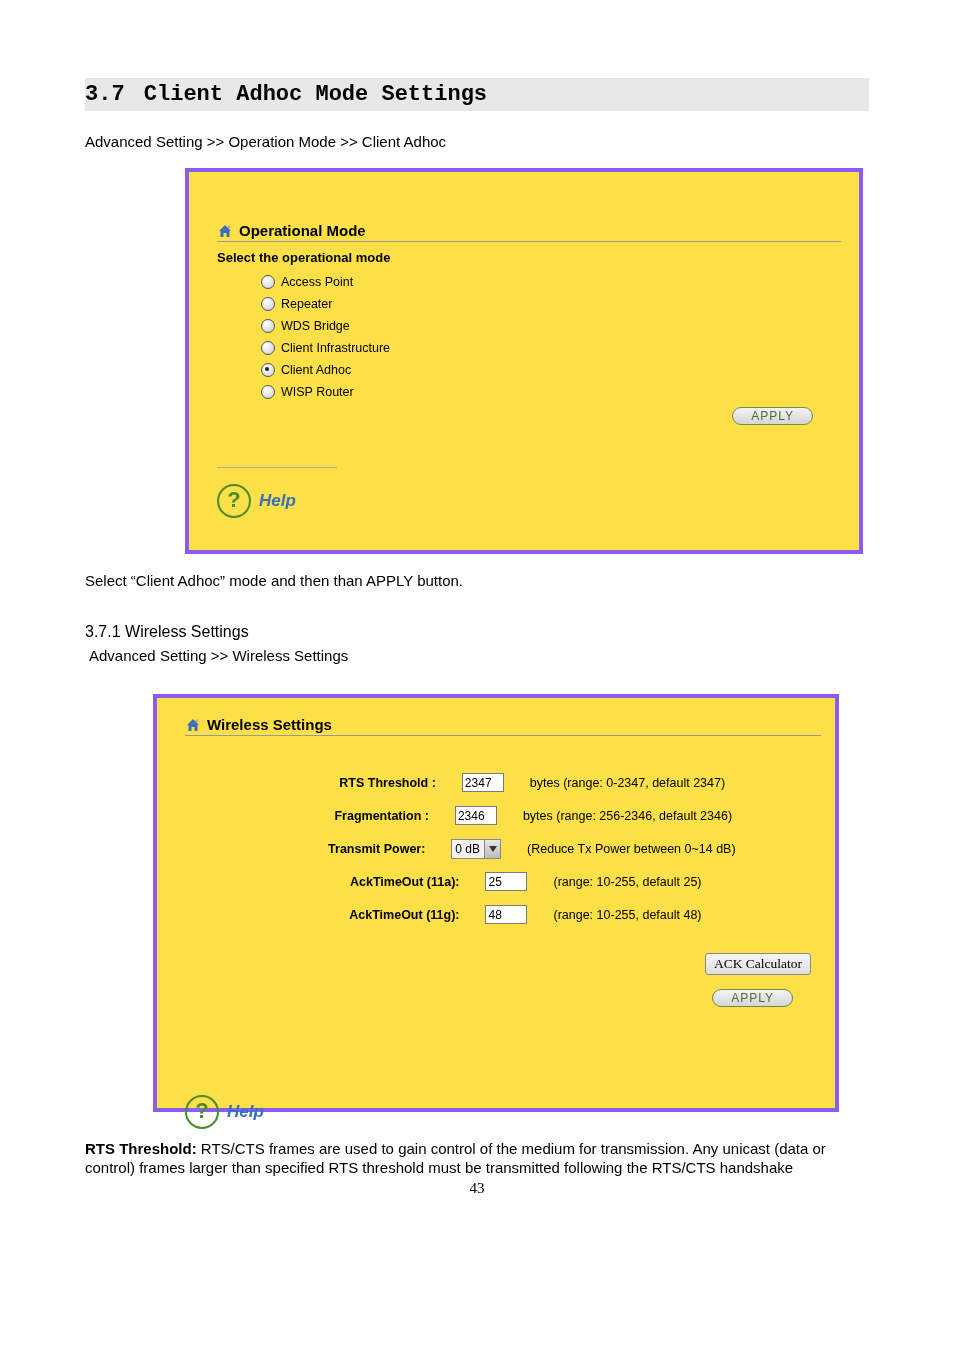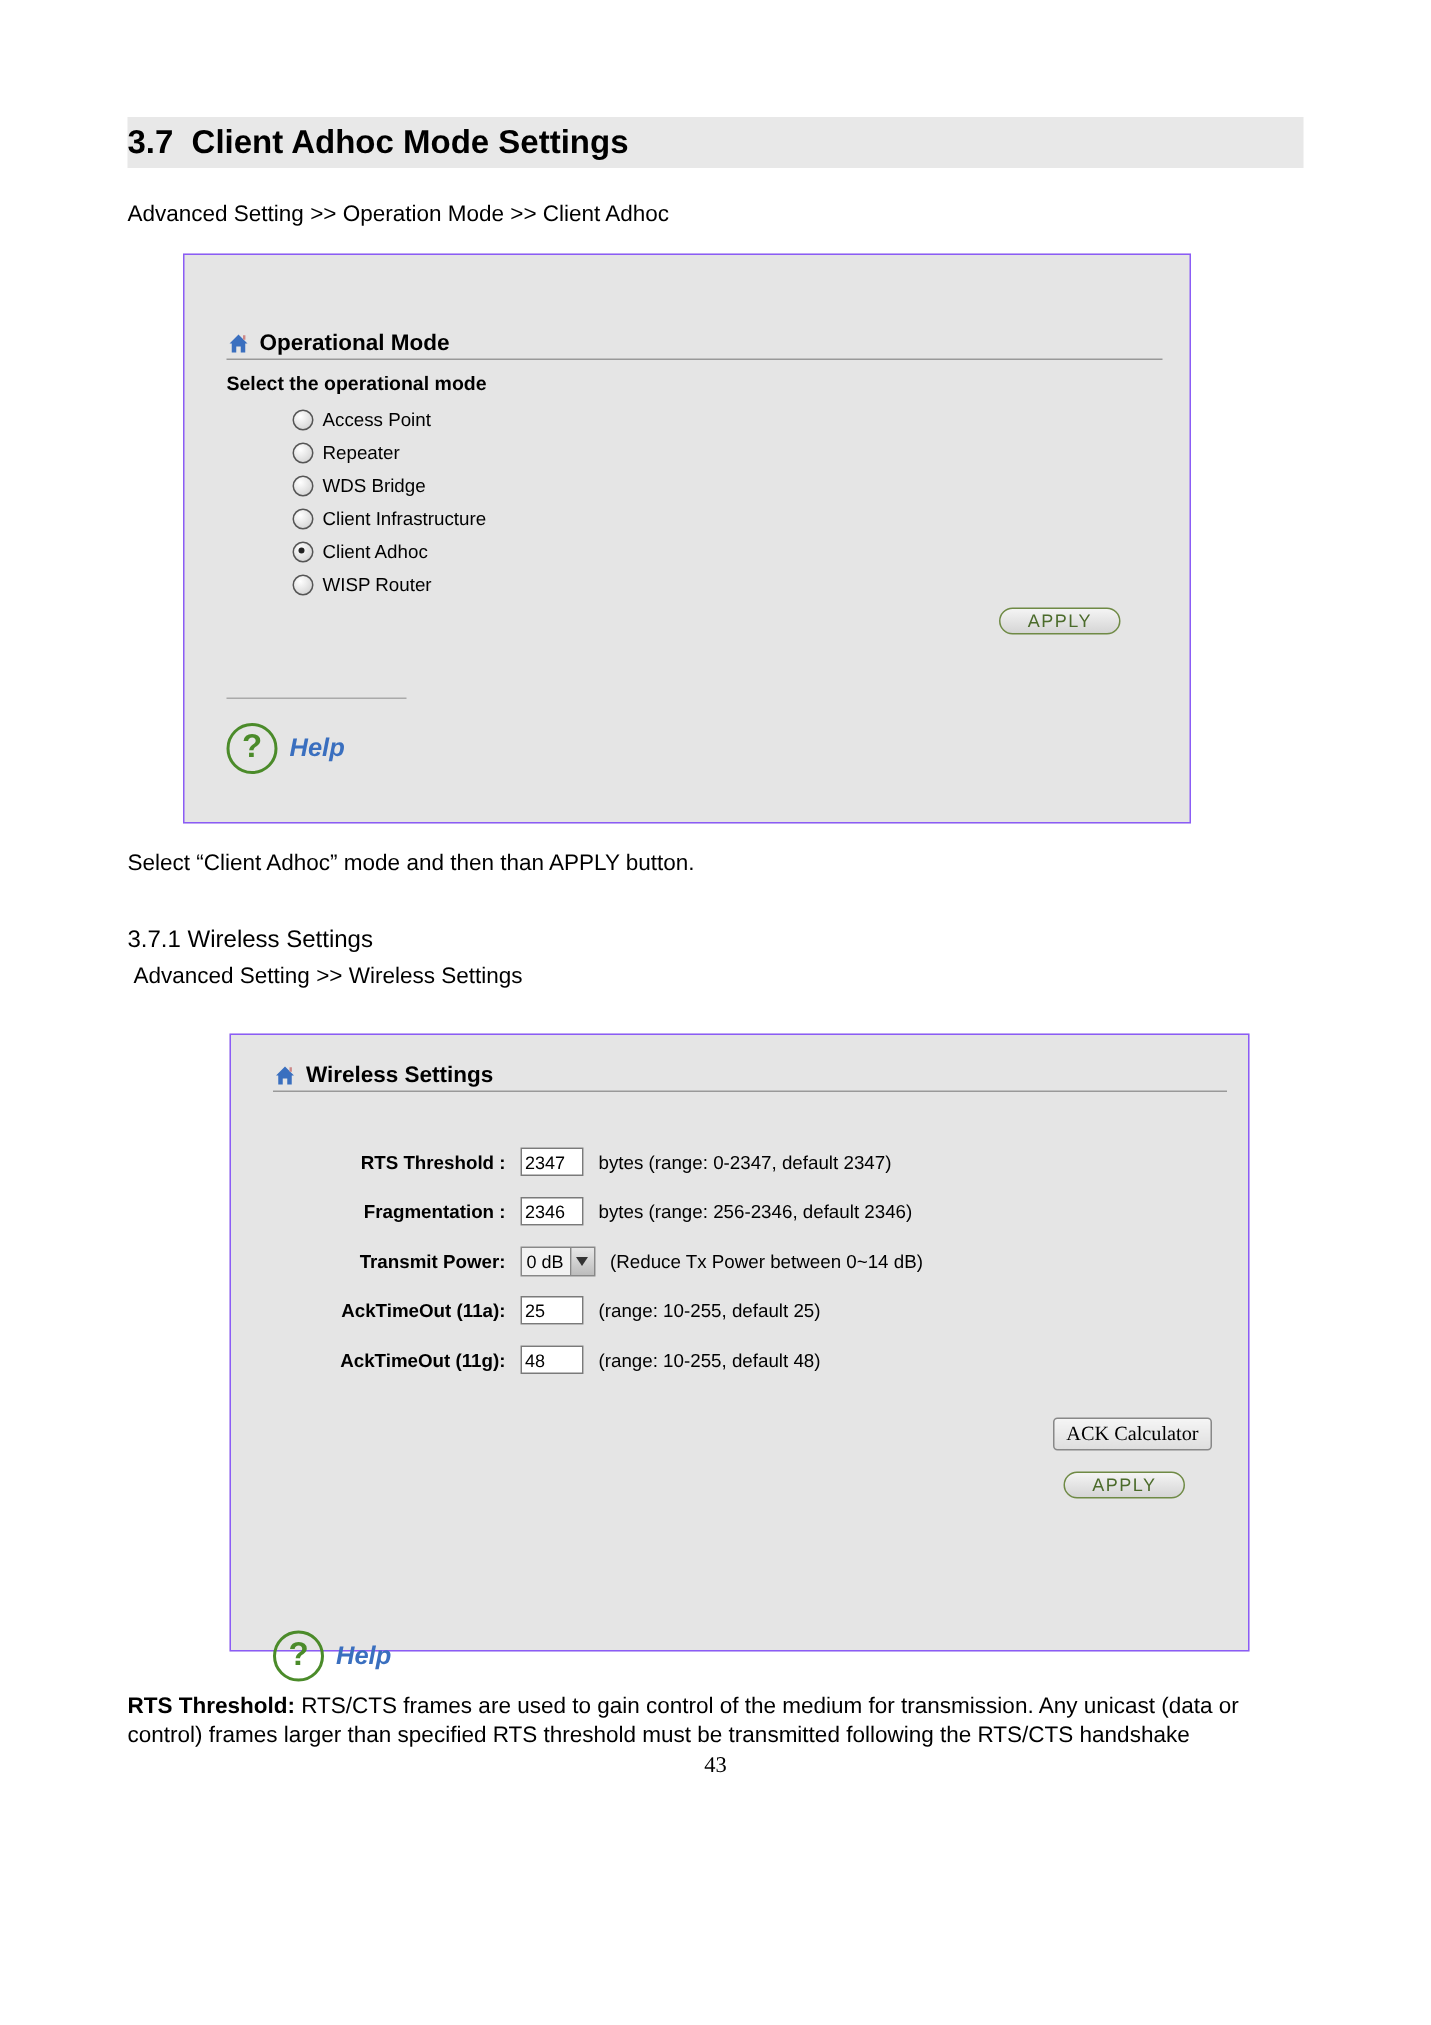"3.7 Client Adhoc Mode Settings" .section-heading { font-family: none -> Liberation Mono, monospace }
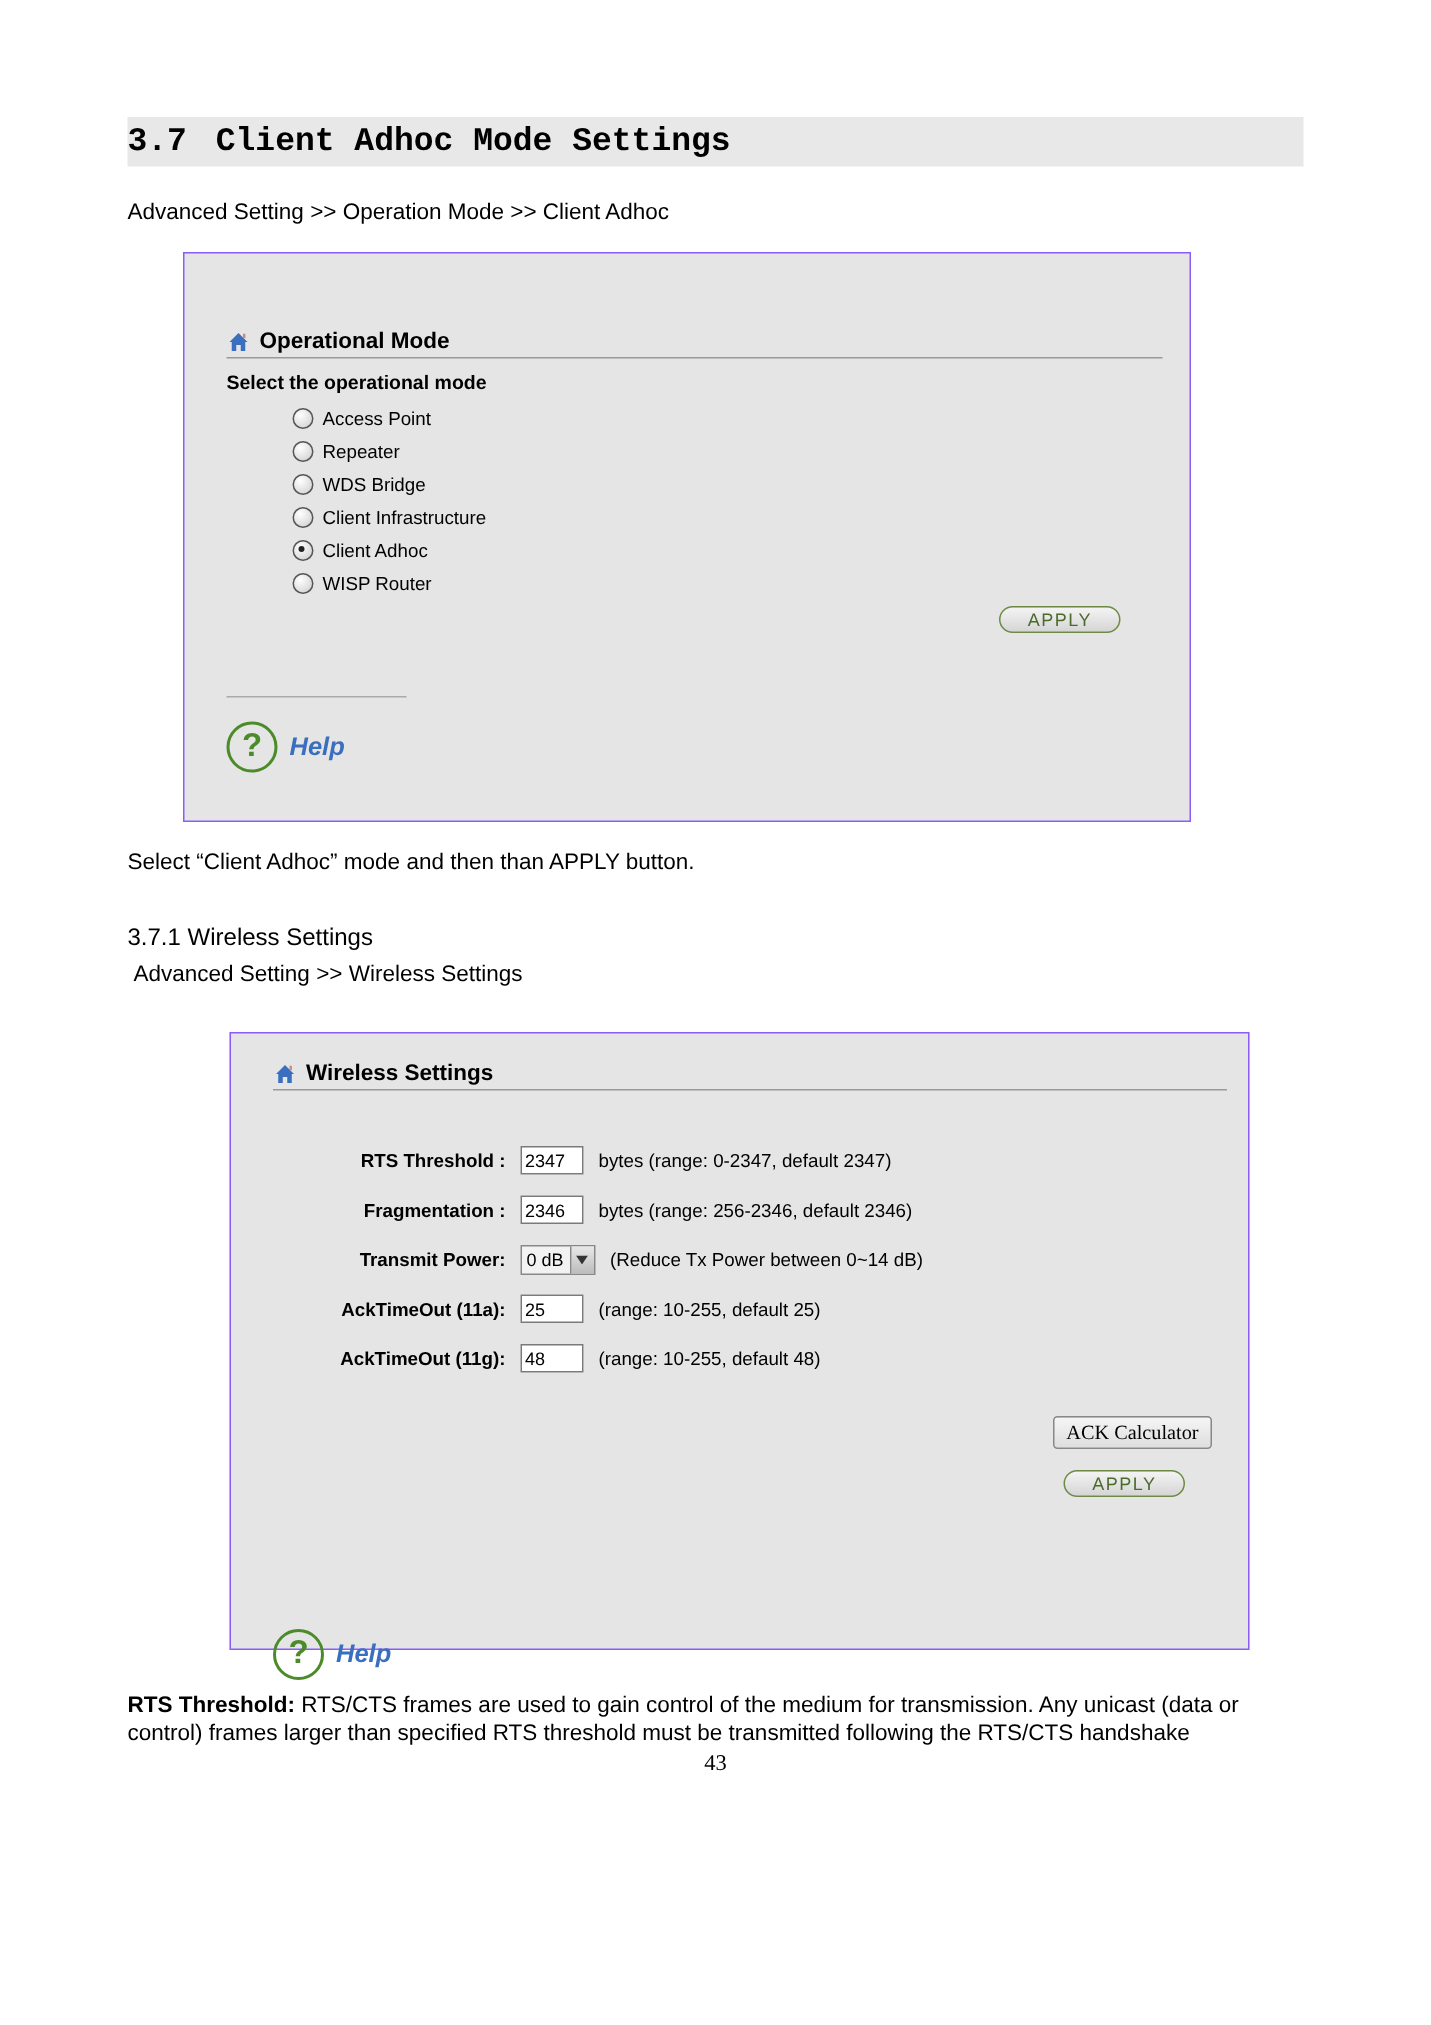"Operational Mode" .shot { background: #e5e5e5 -> #fde047; border: 1px solid #8b5cf6 -> 4px solid #8b5cf6; margin: 0 0 18px 37px -> 0 0 18px 100px }
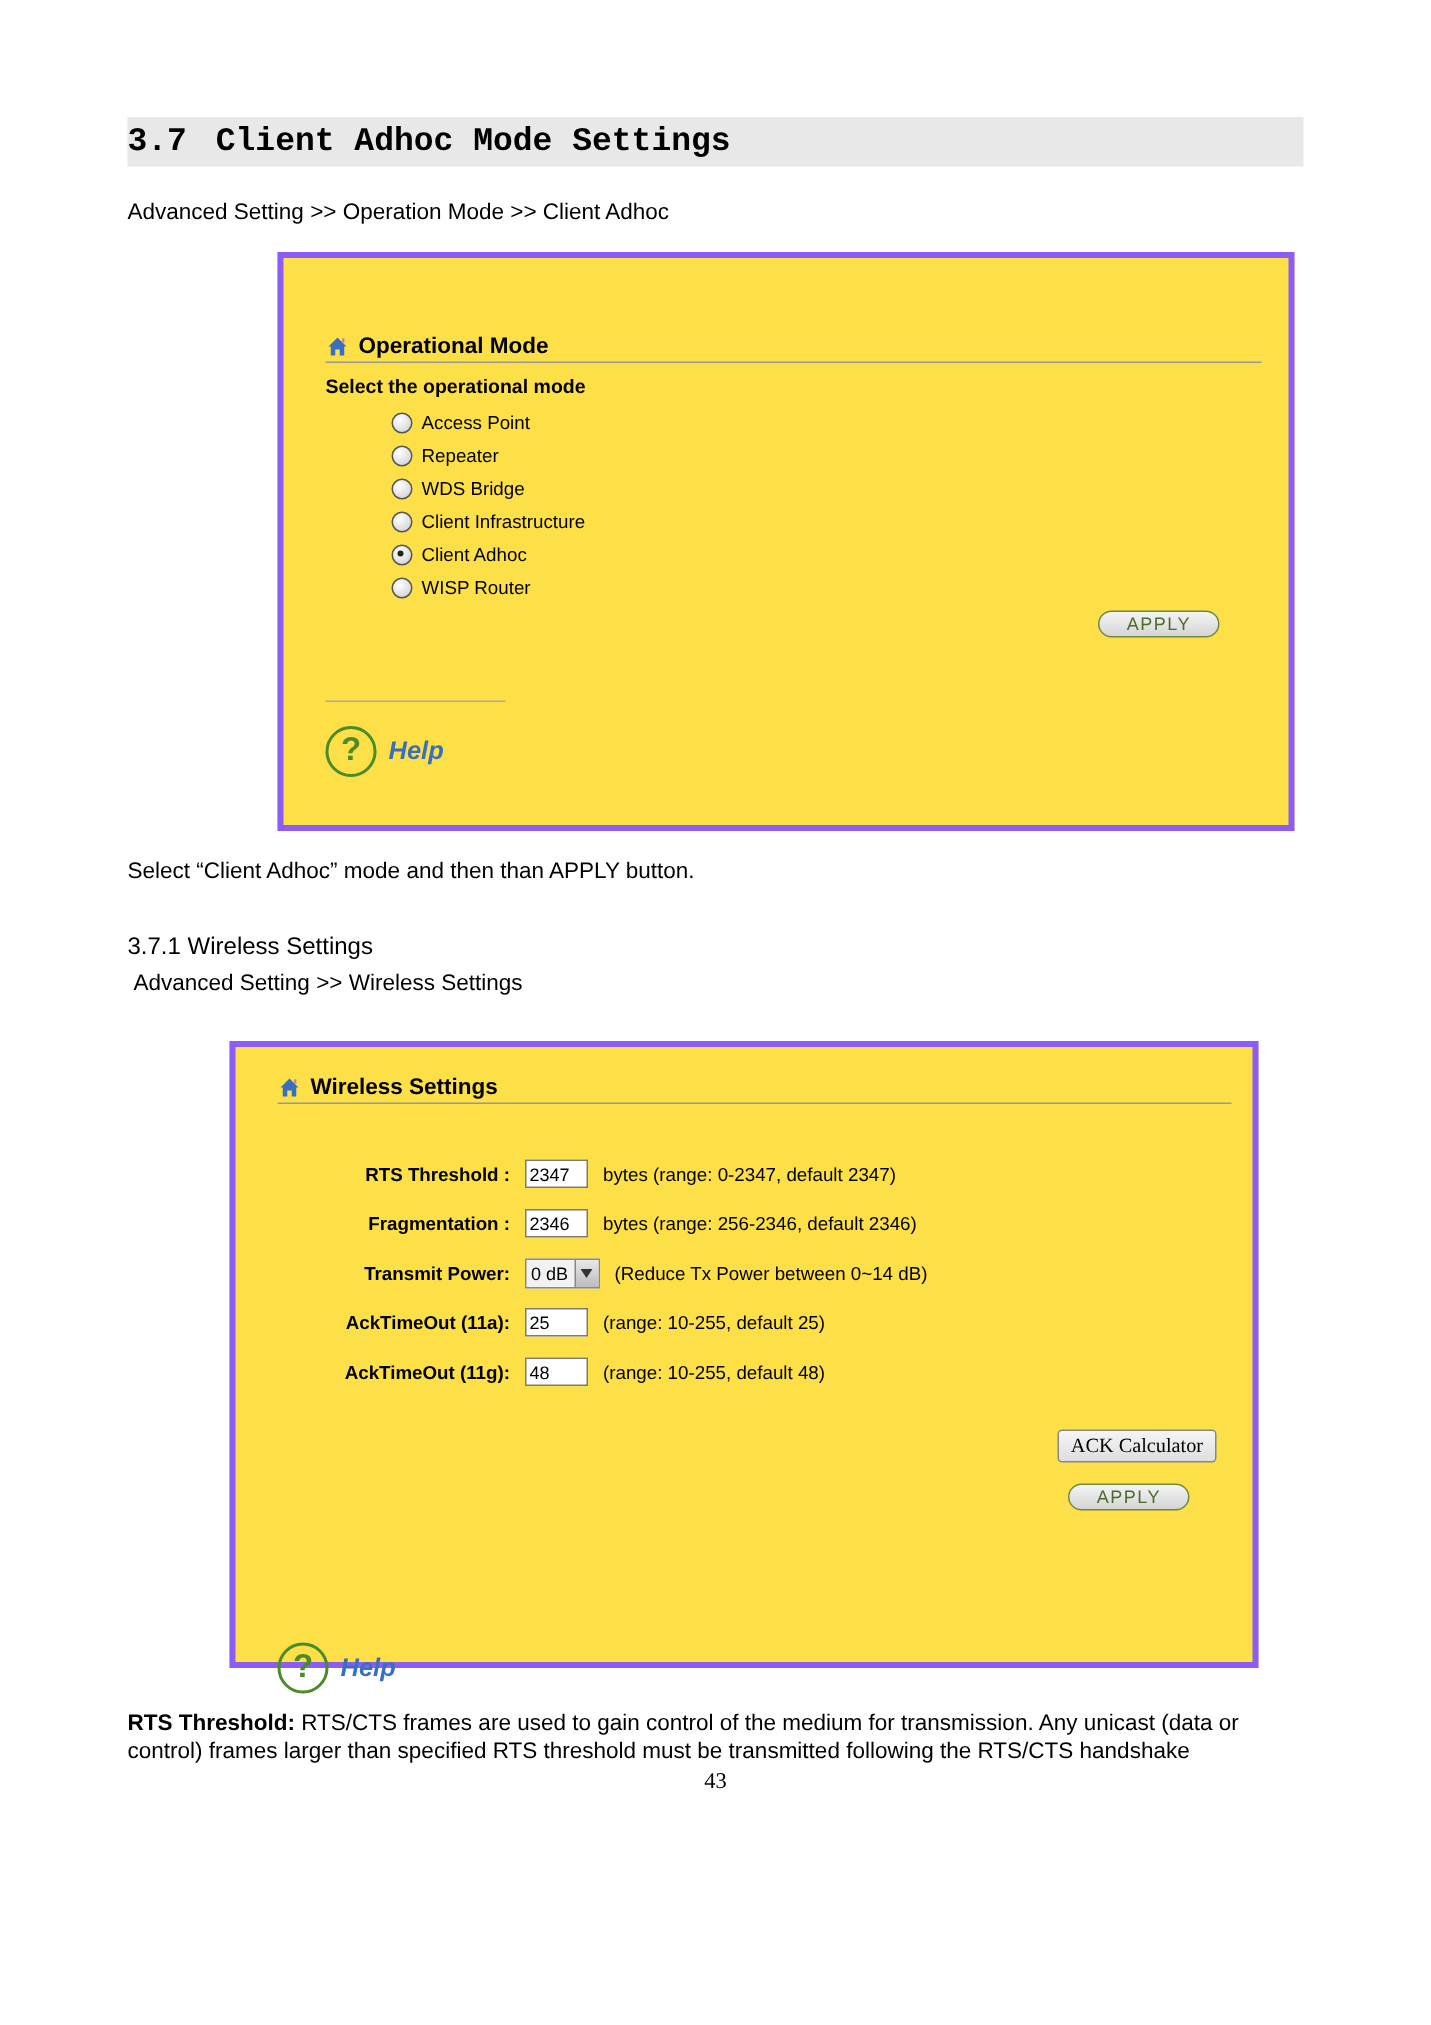"RTS Threshold :" .ws-row { gap: 10px -> 26px; justify-content: none -> center }
